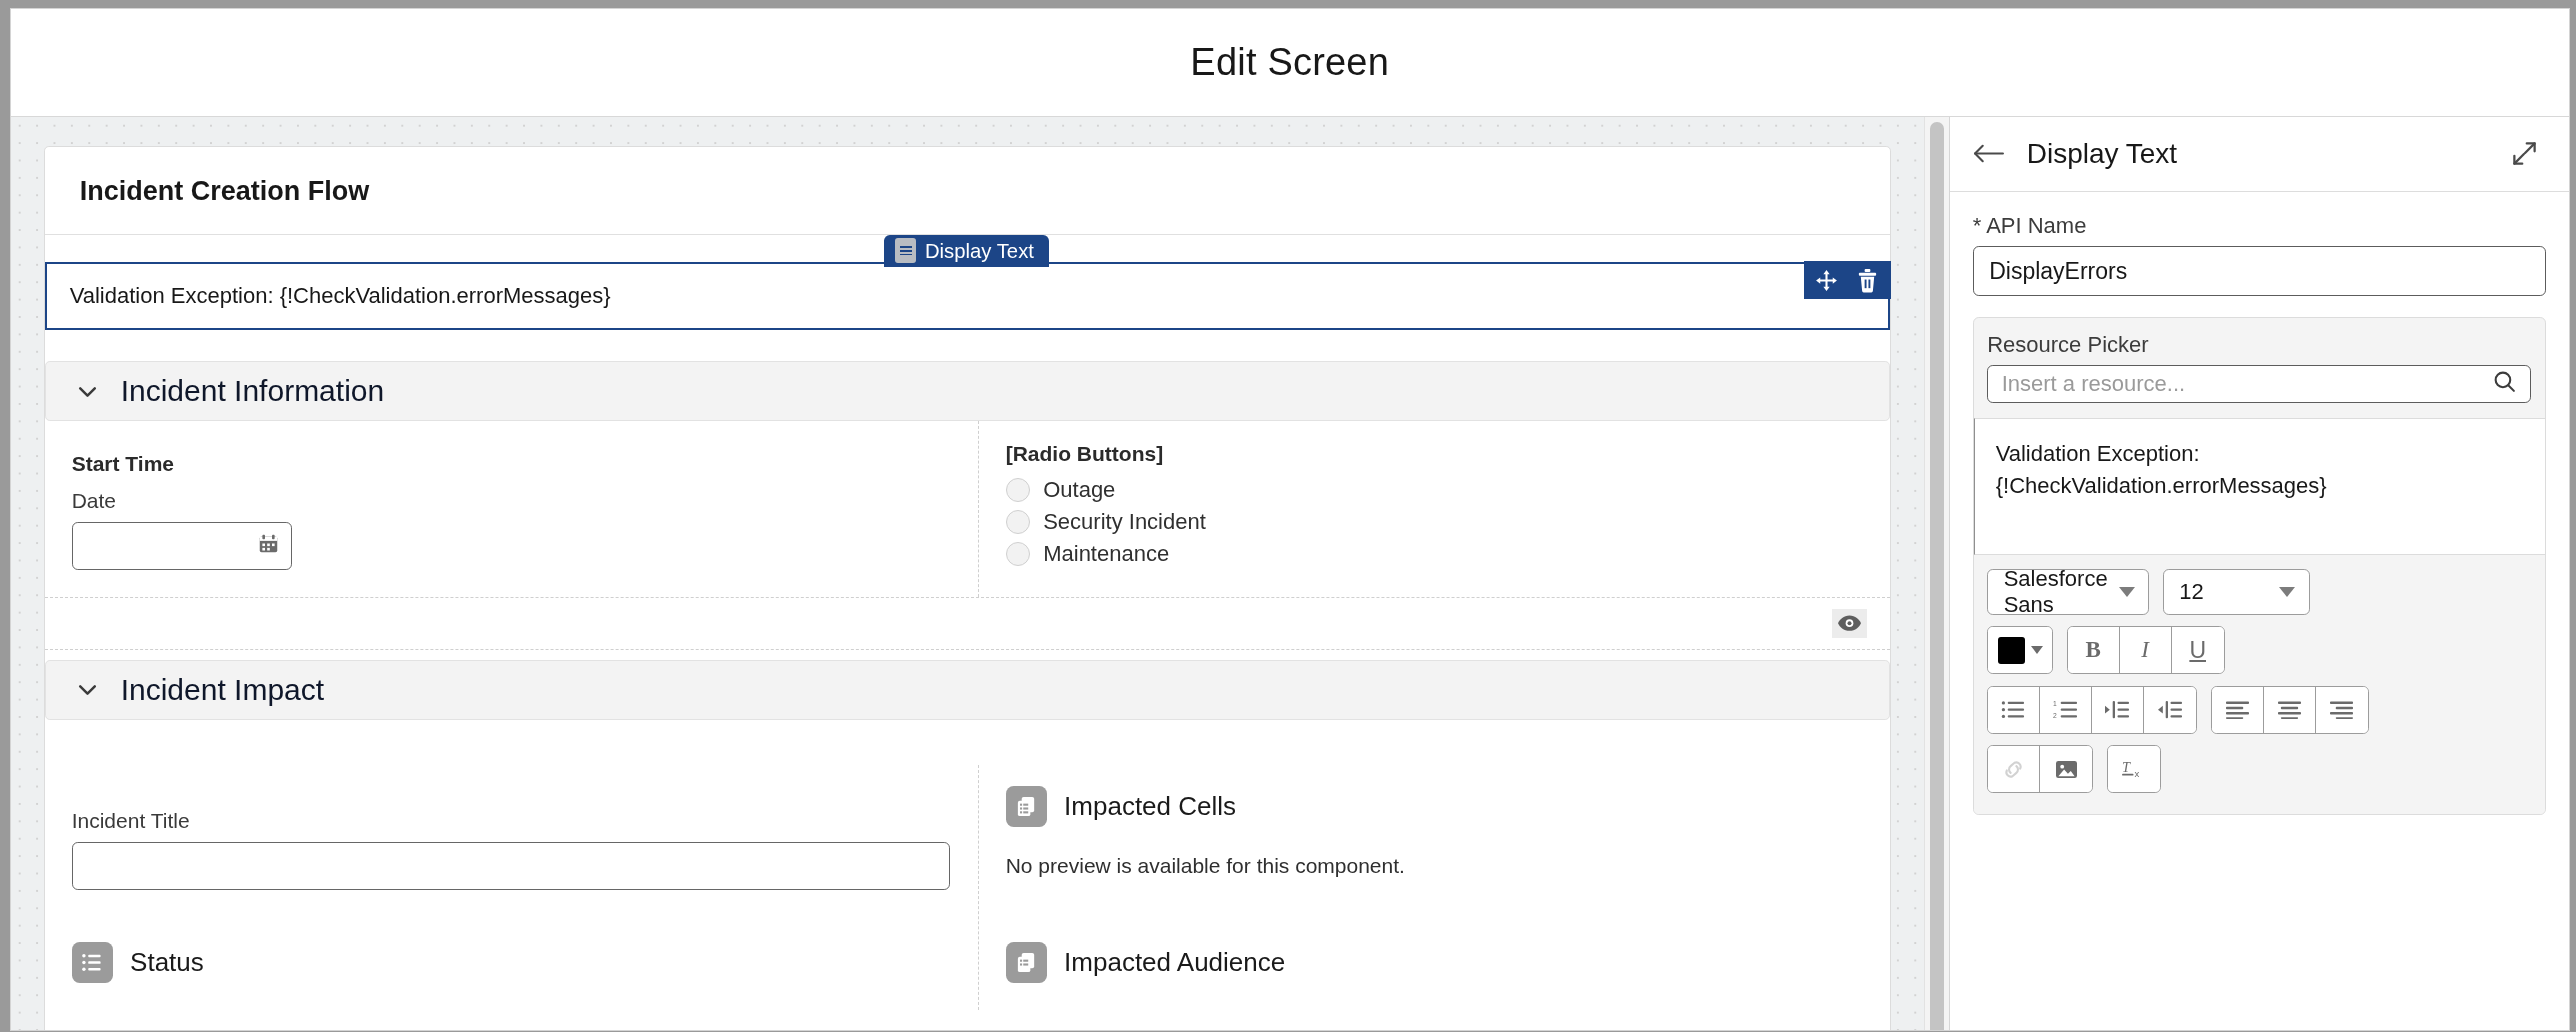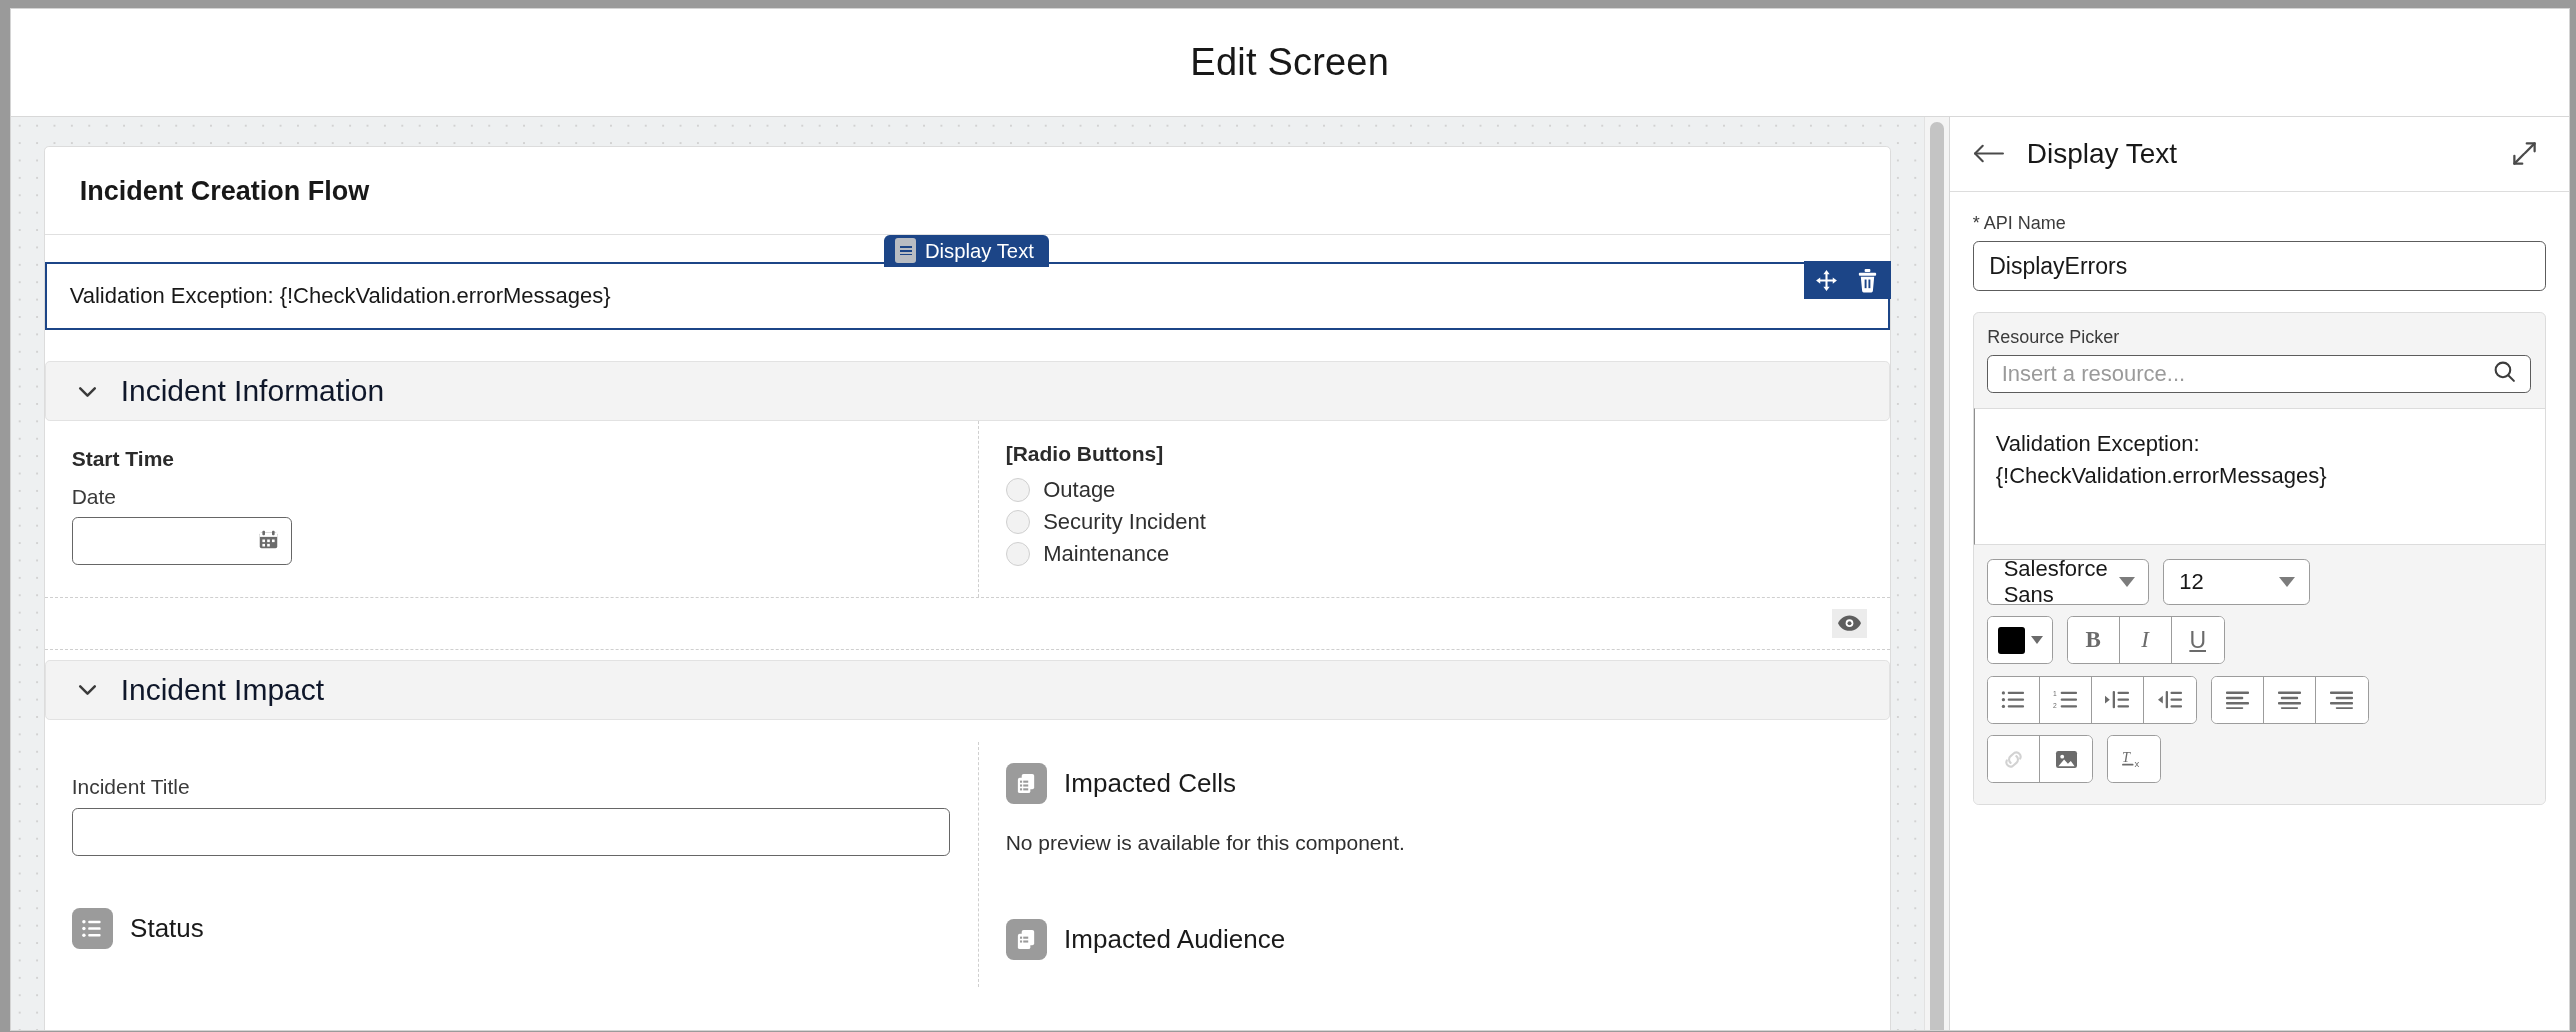"* API Name" .prop-label { font-size: 18px -> 22px }
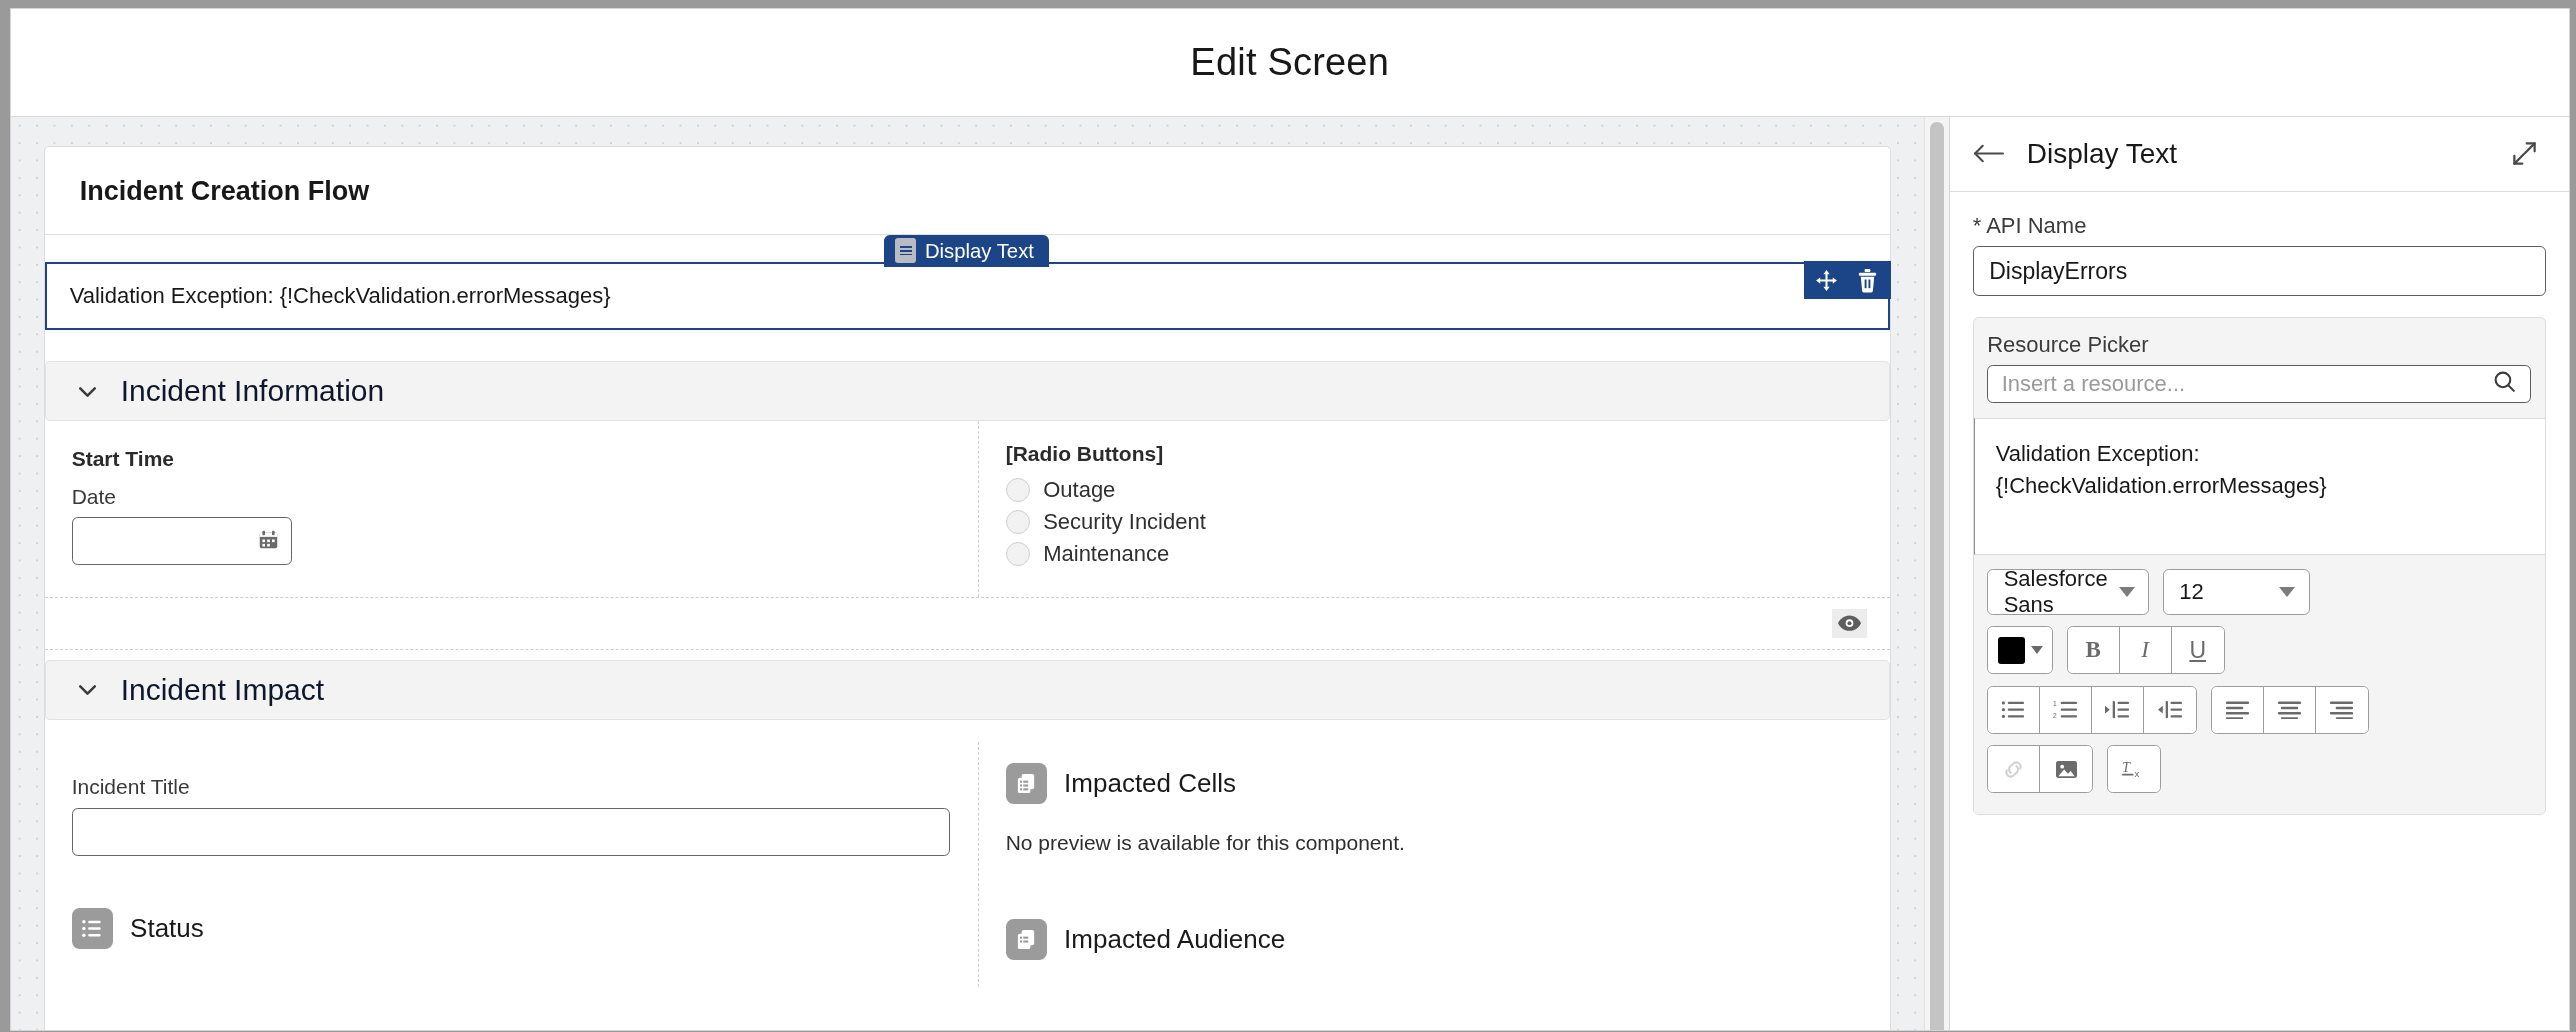"Start Time" .acc-body { align-items: center -> flex-end }
